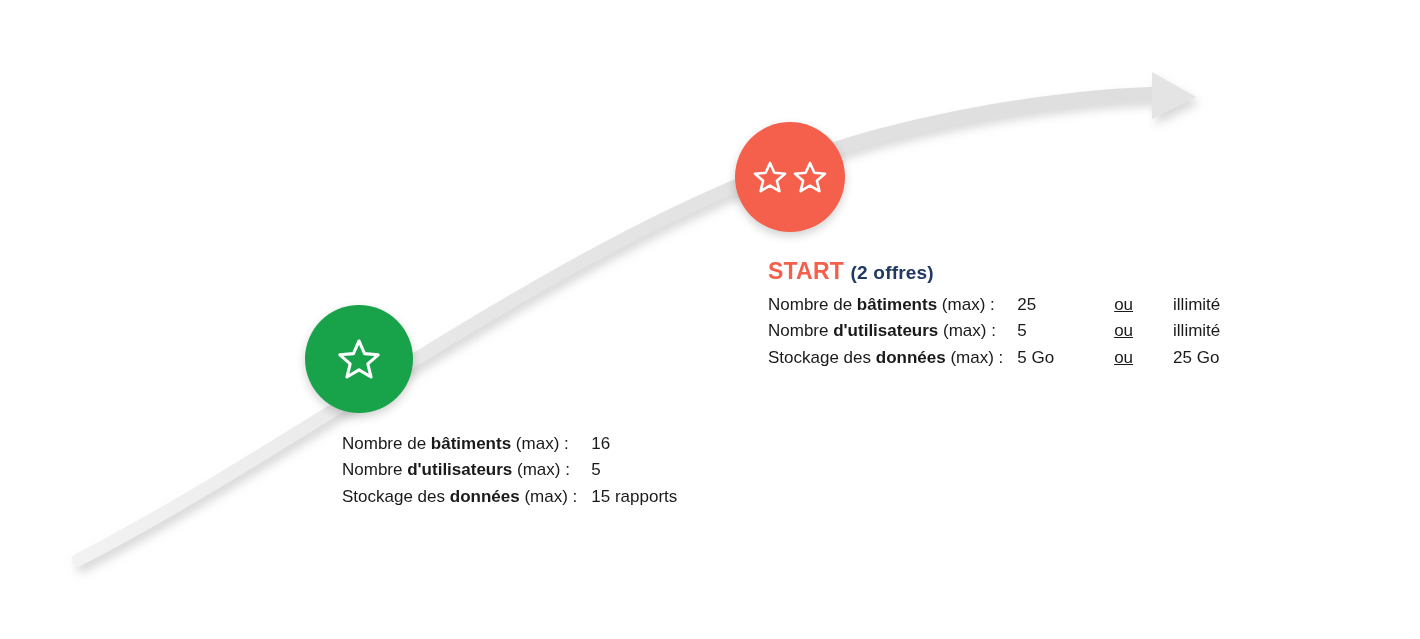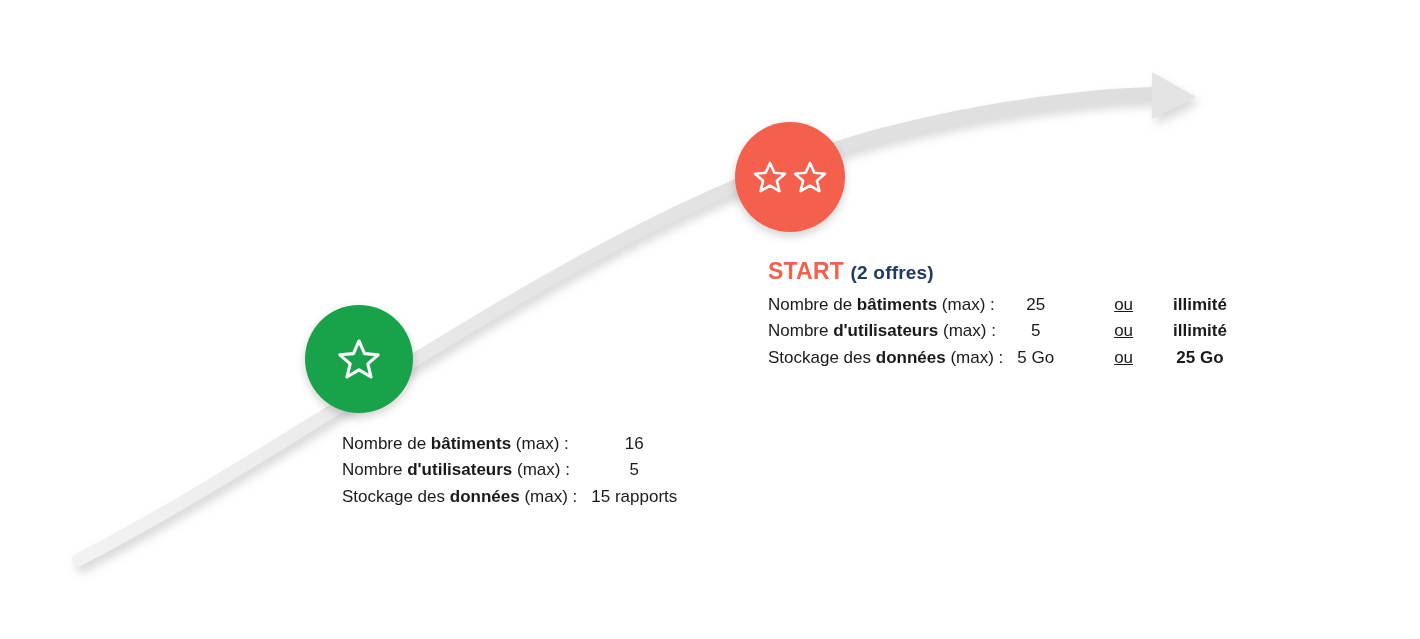"25" .col-val2.num, .col-val1.num { text-align: center -> left }
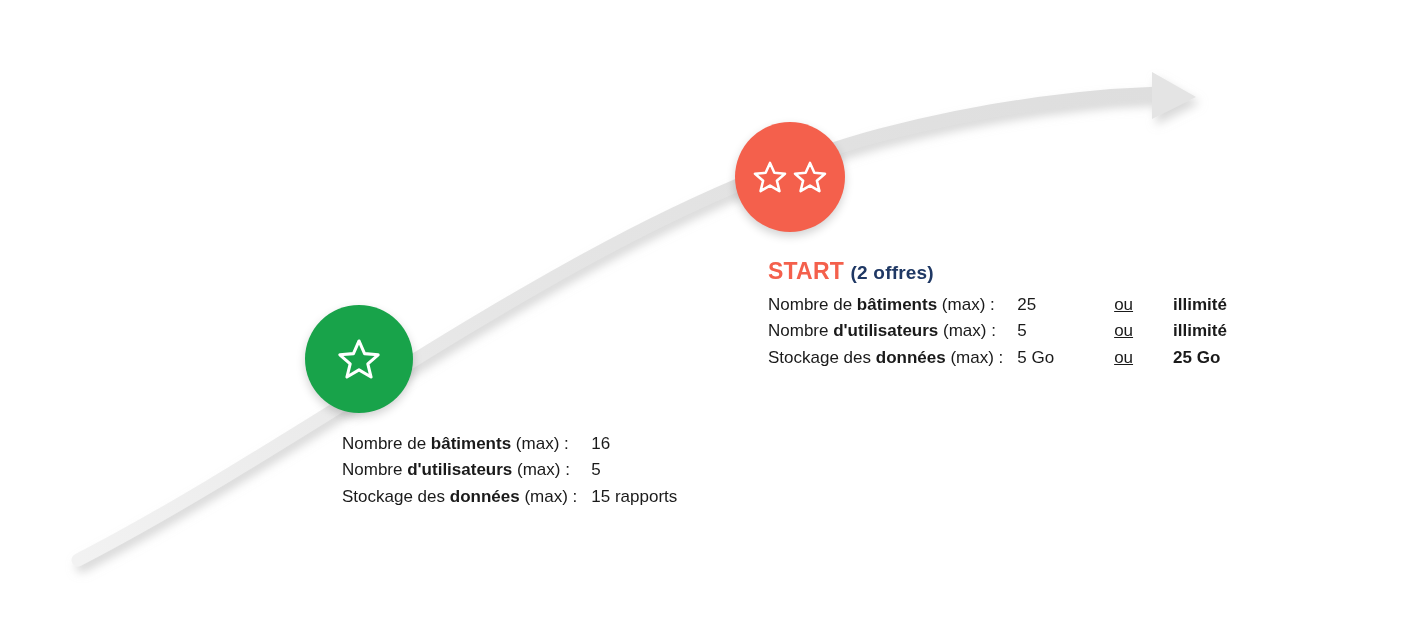"illimité" .col-val2 { font-weight: bold -> none }
